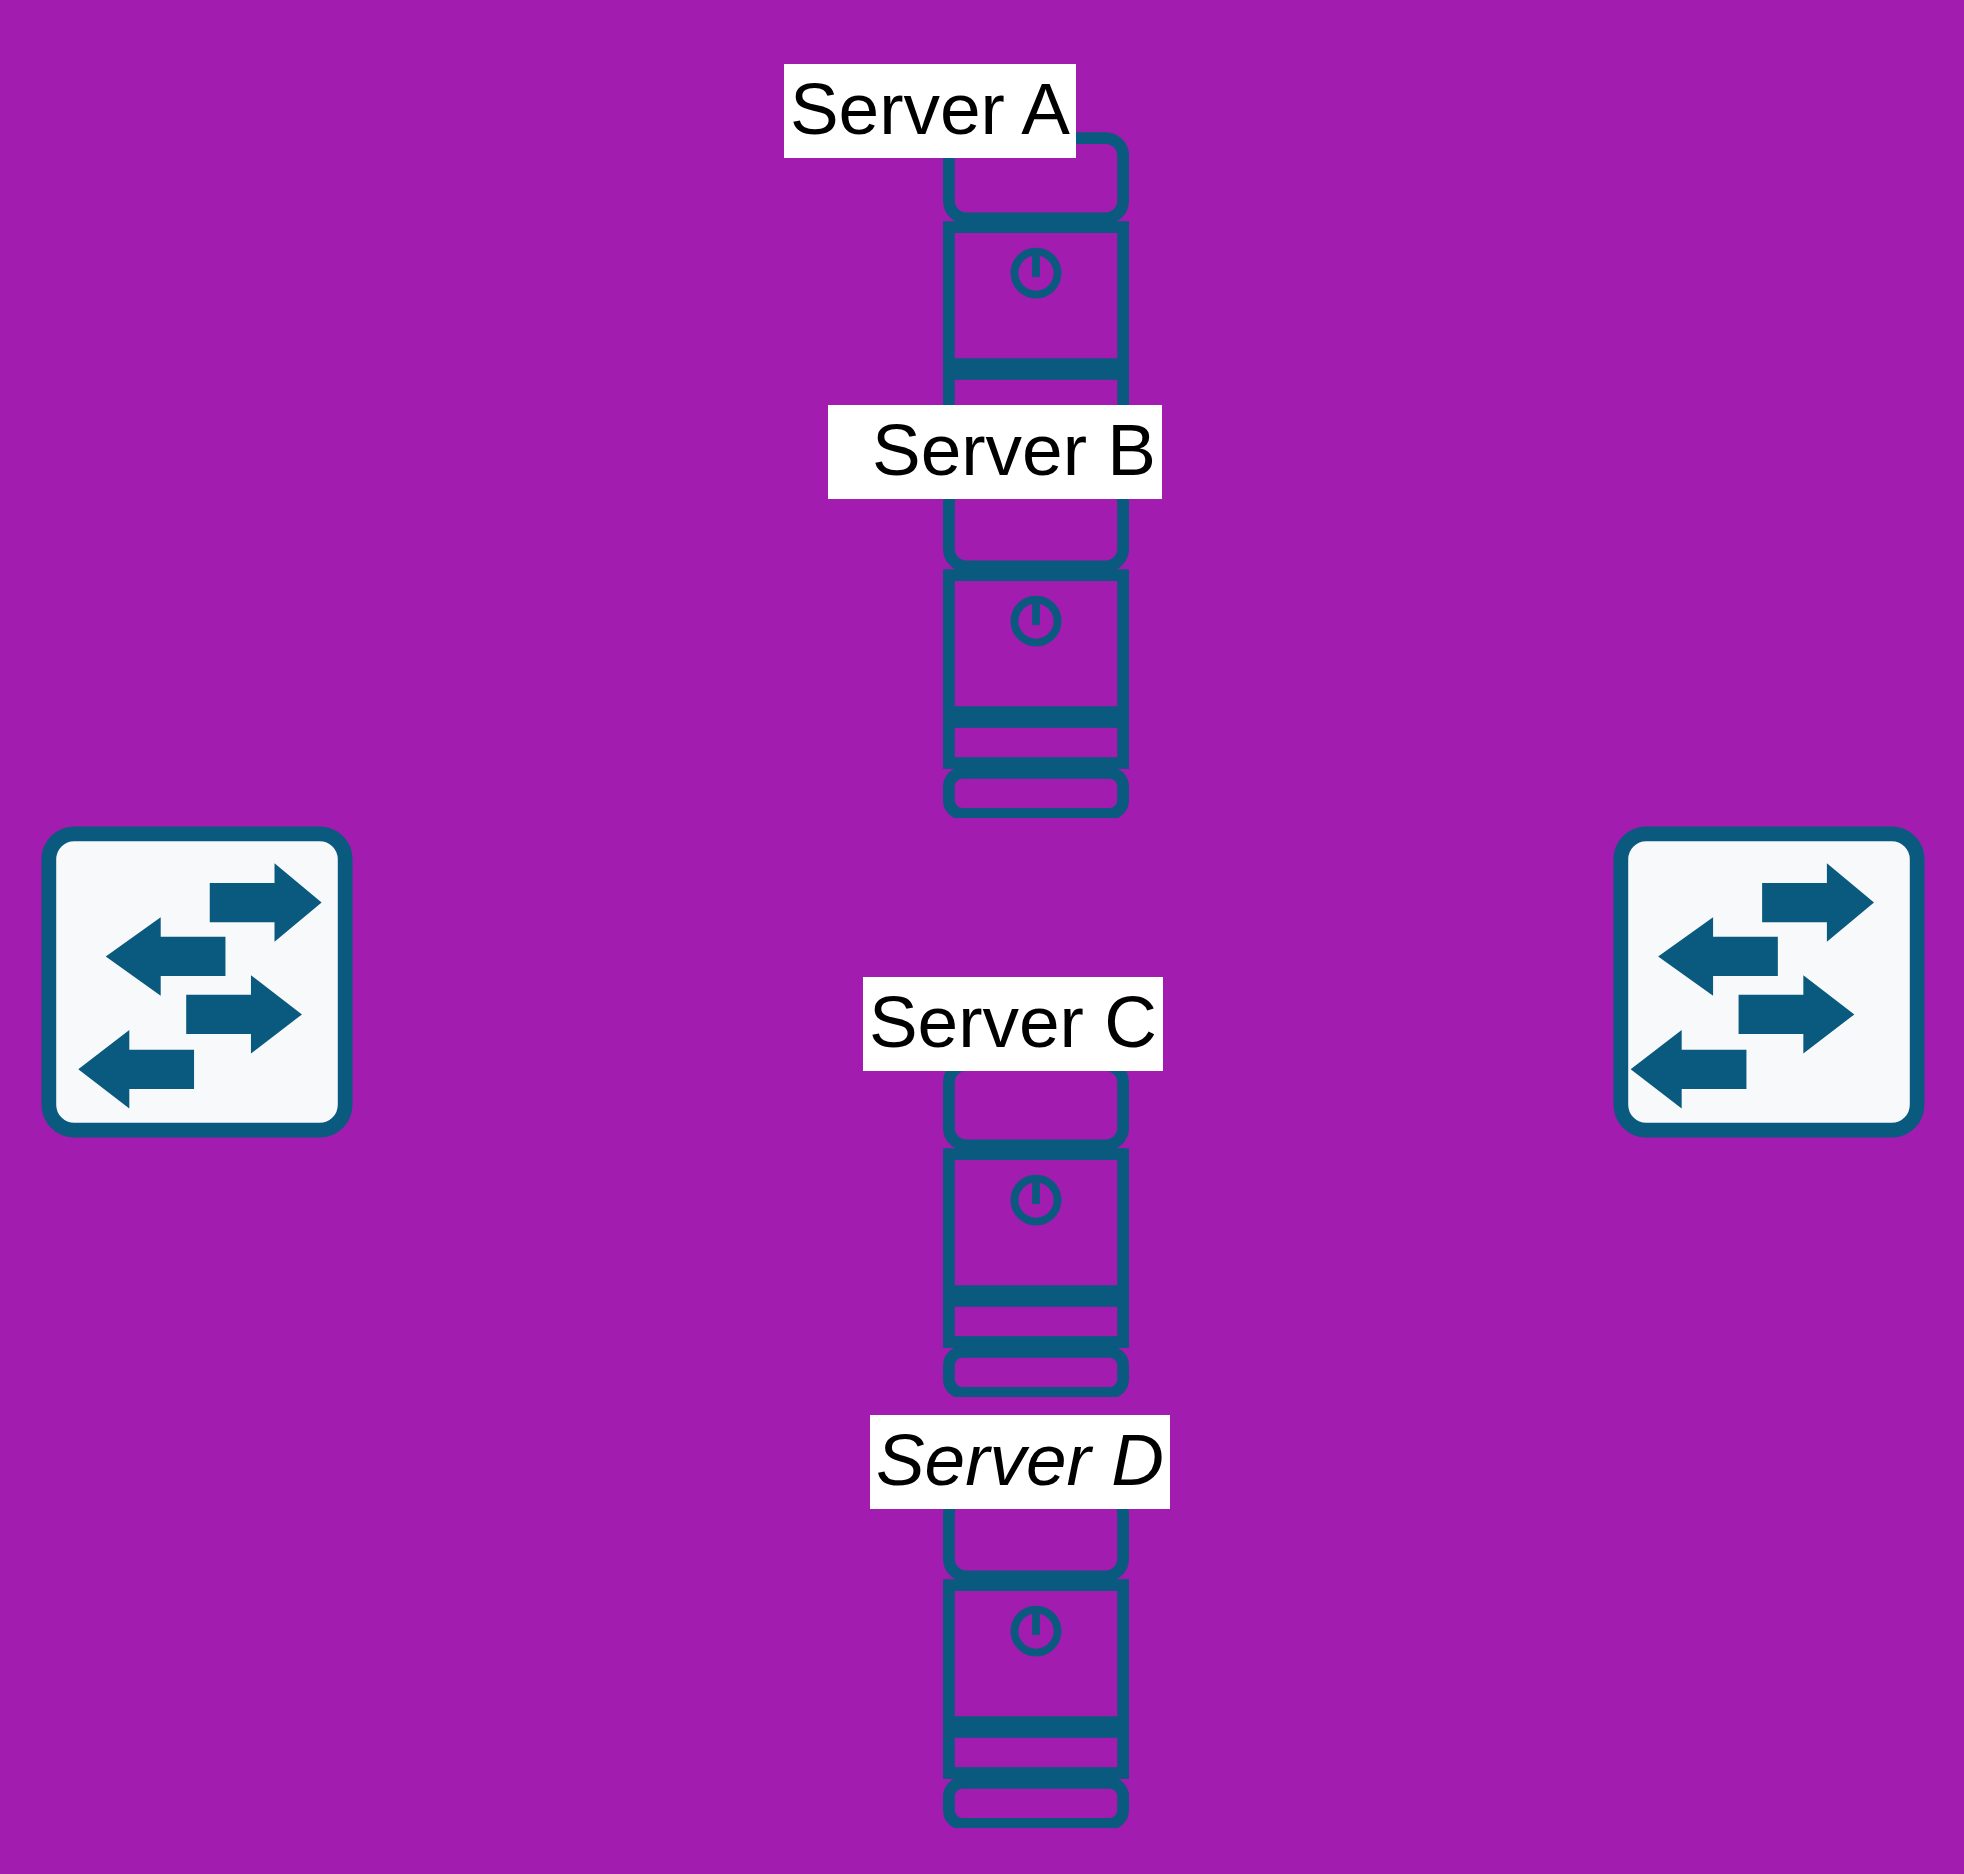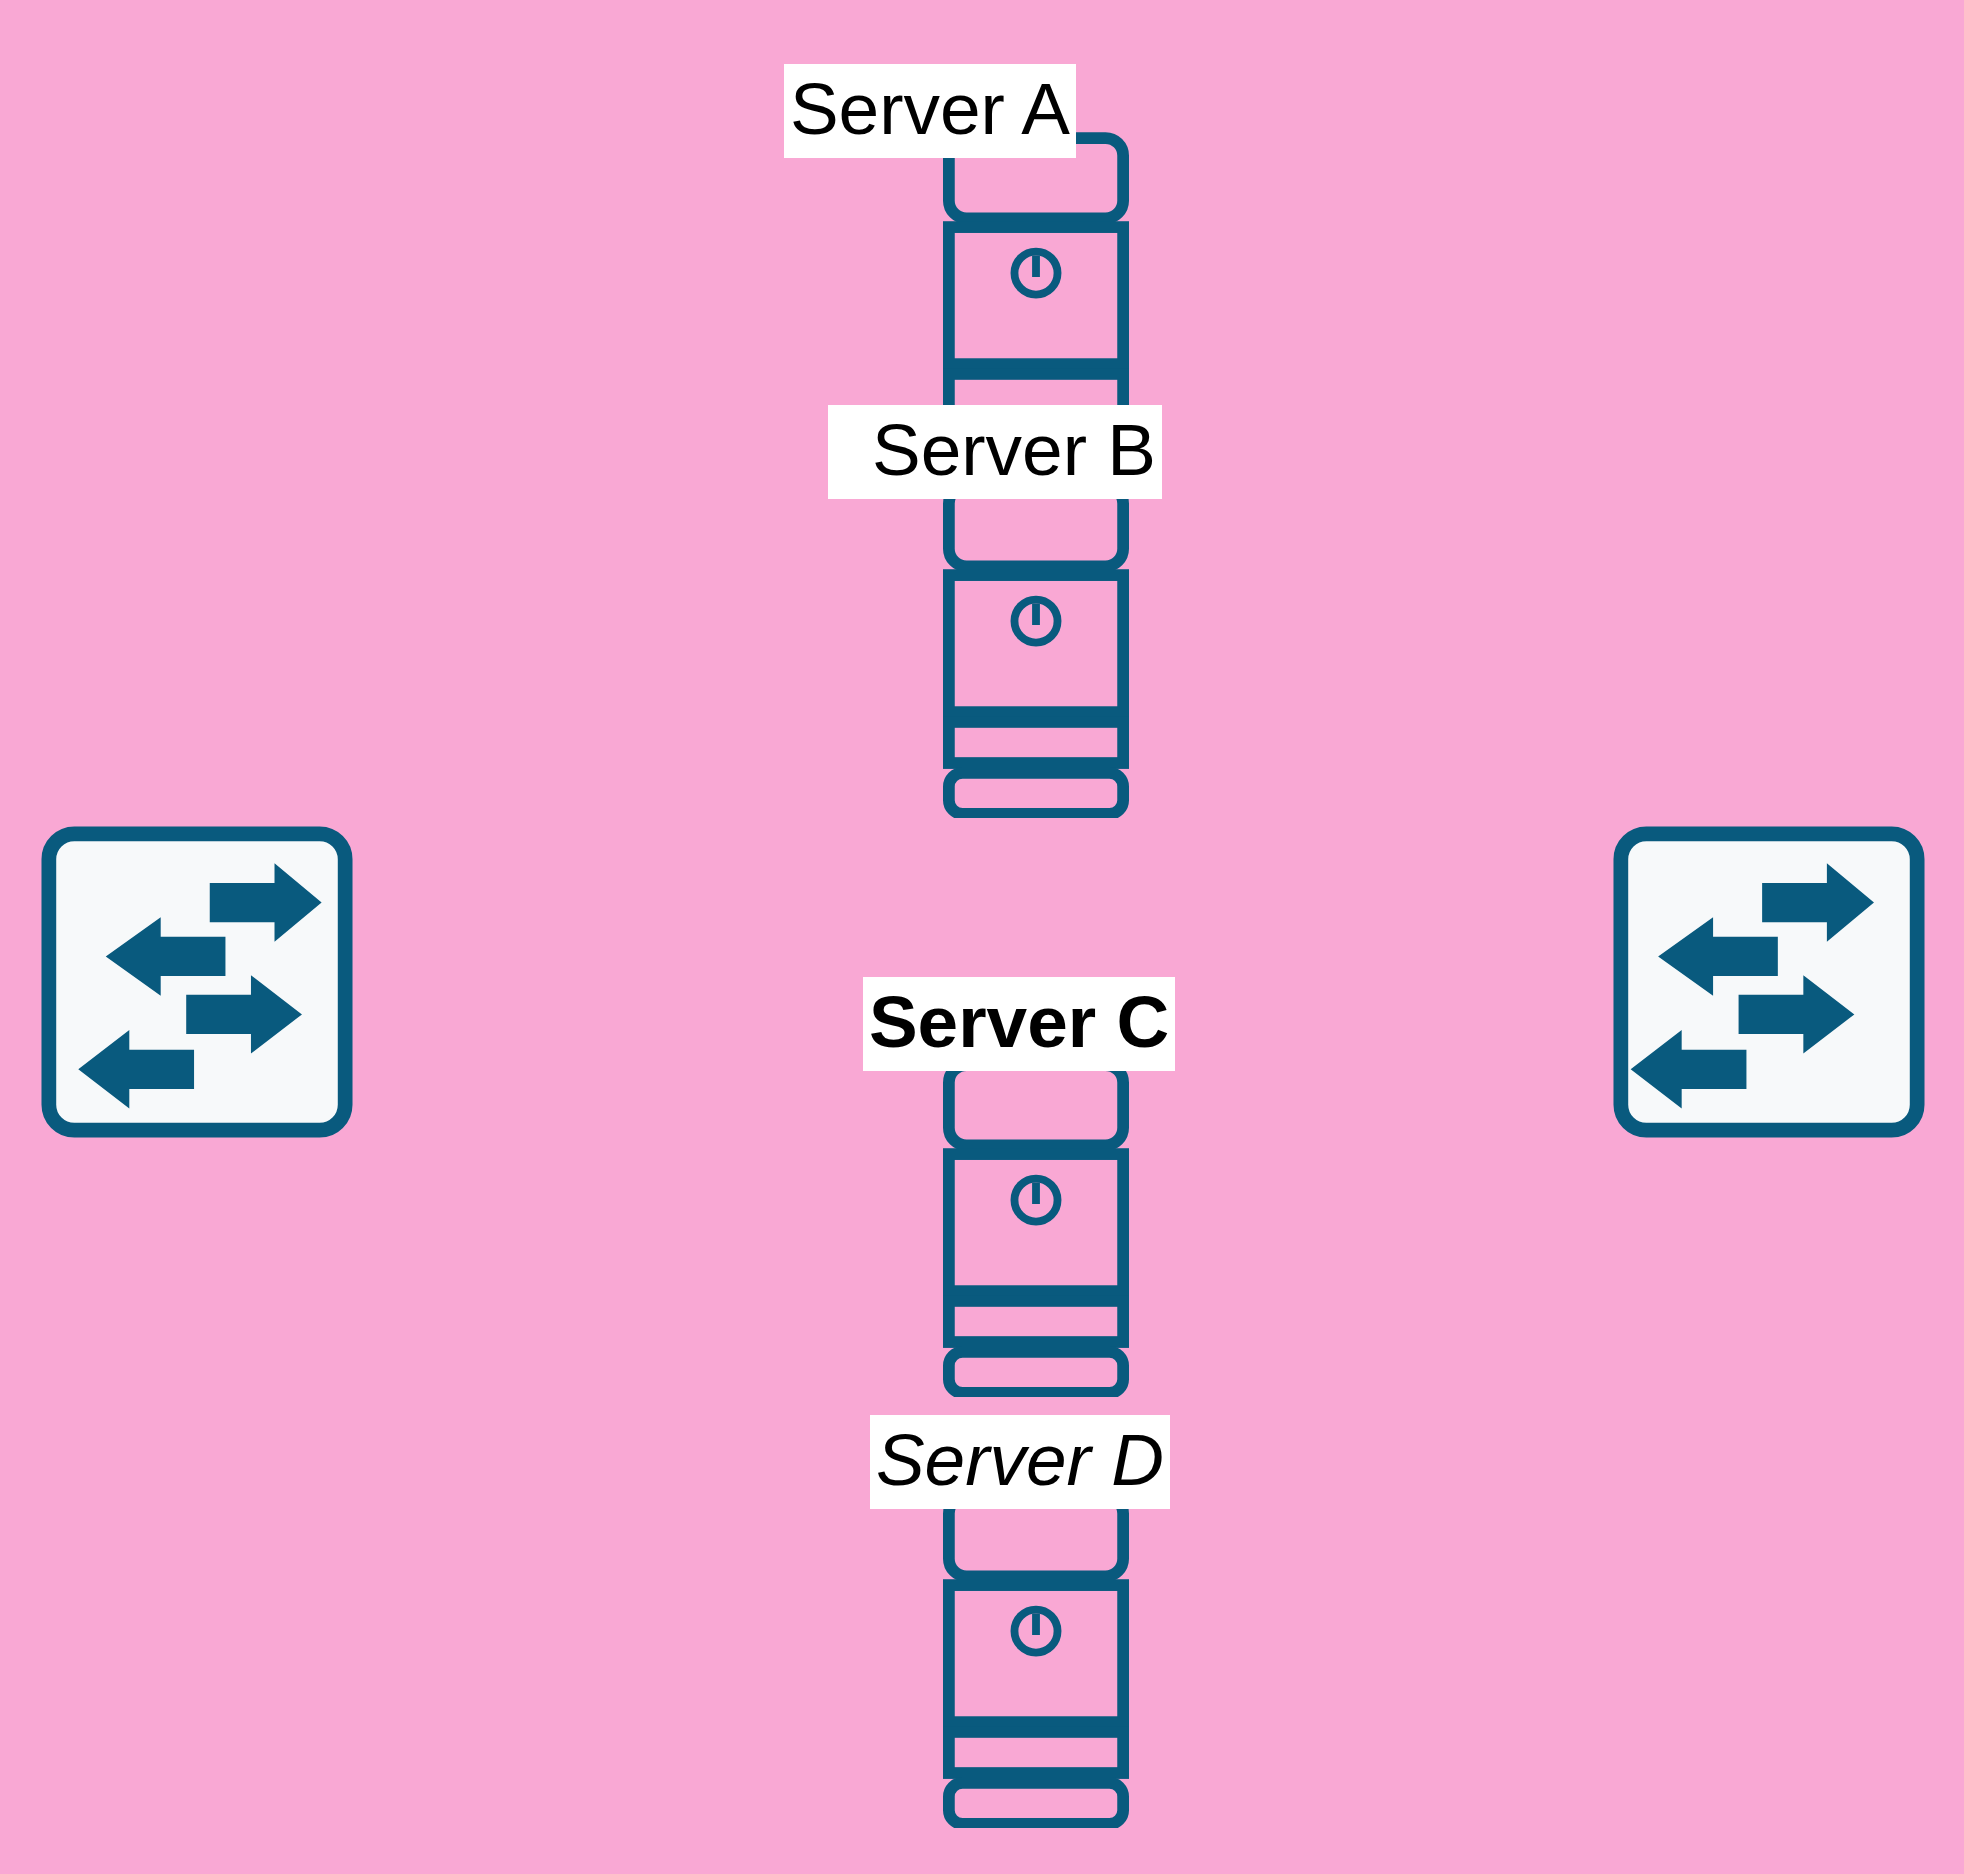"Server A" #canvas { background: #f9a8d4 -> #a21caf }
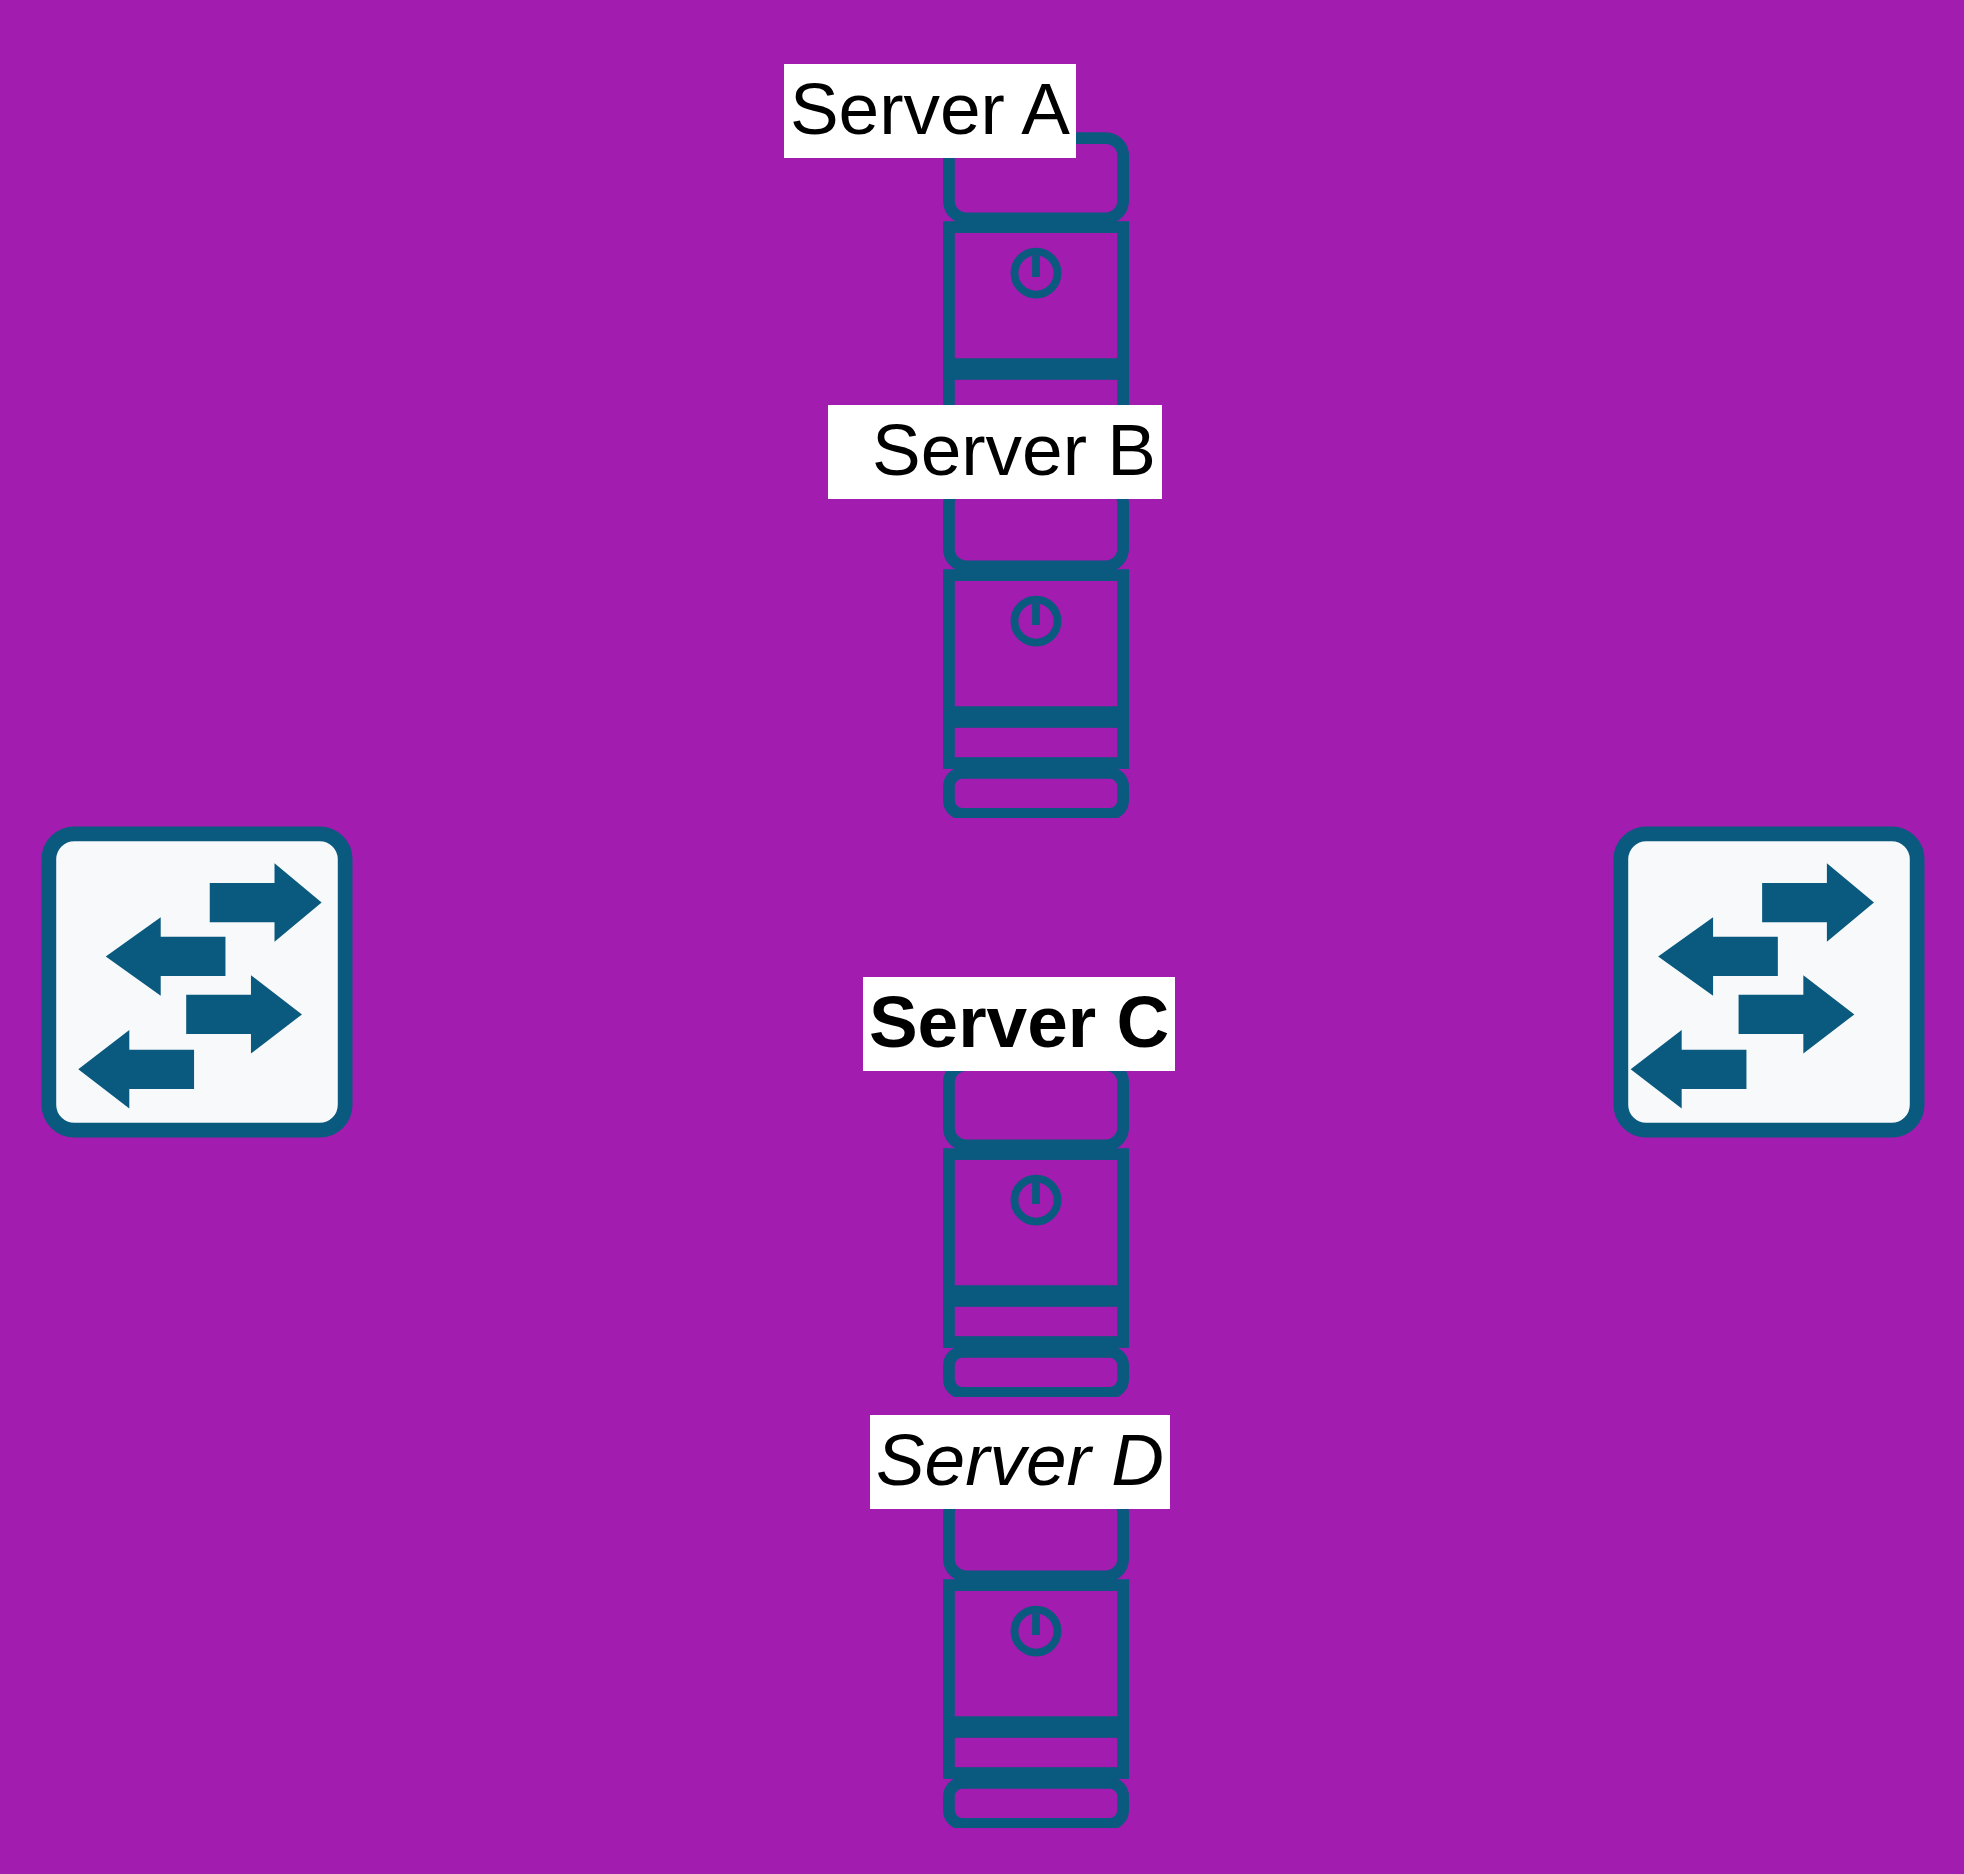"Server C" div.server-label { font-weight: bold -> none }
